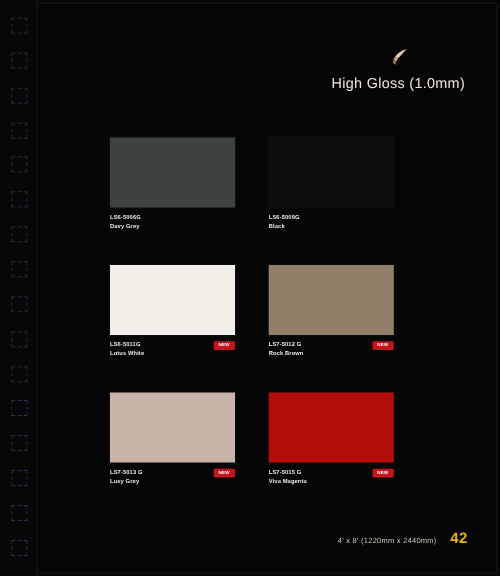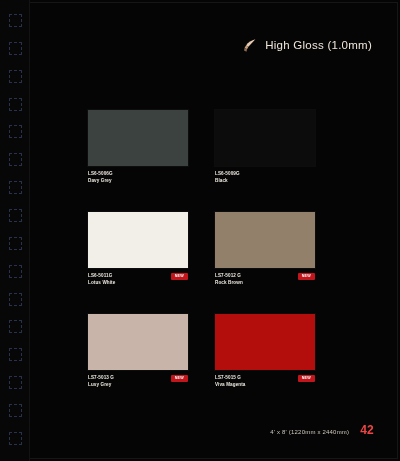"High Gloss (1.0mm)" .header { flex-direction: none -> column }
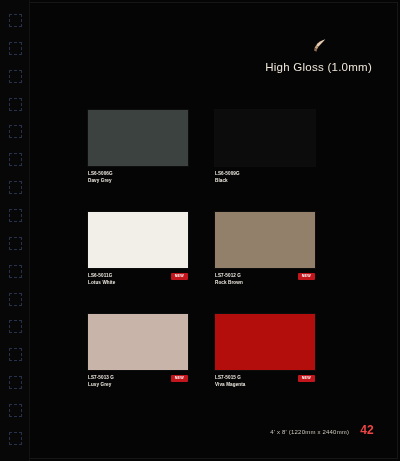"42" .footer-page { color: #ef4444 -> #eab308 }
